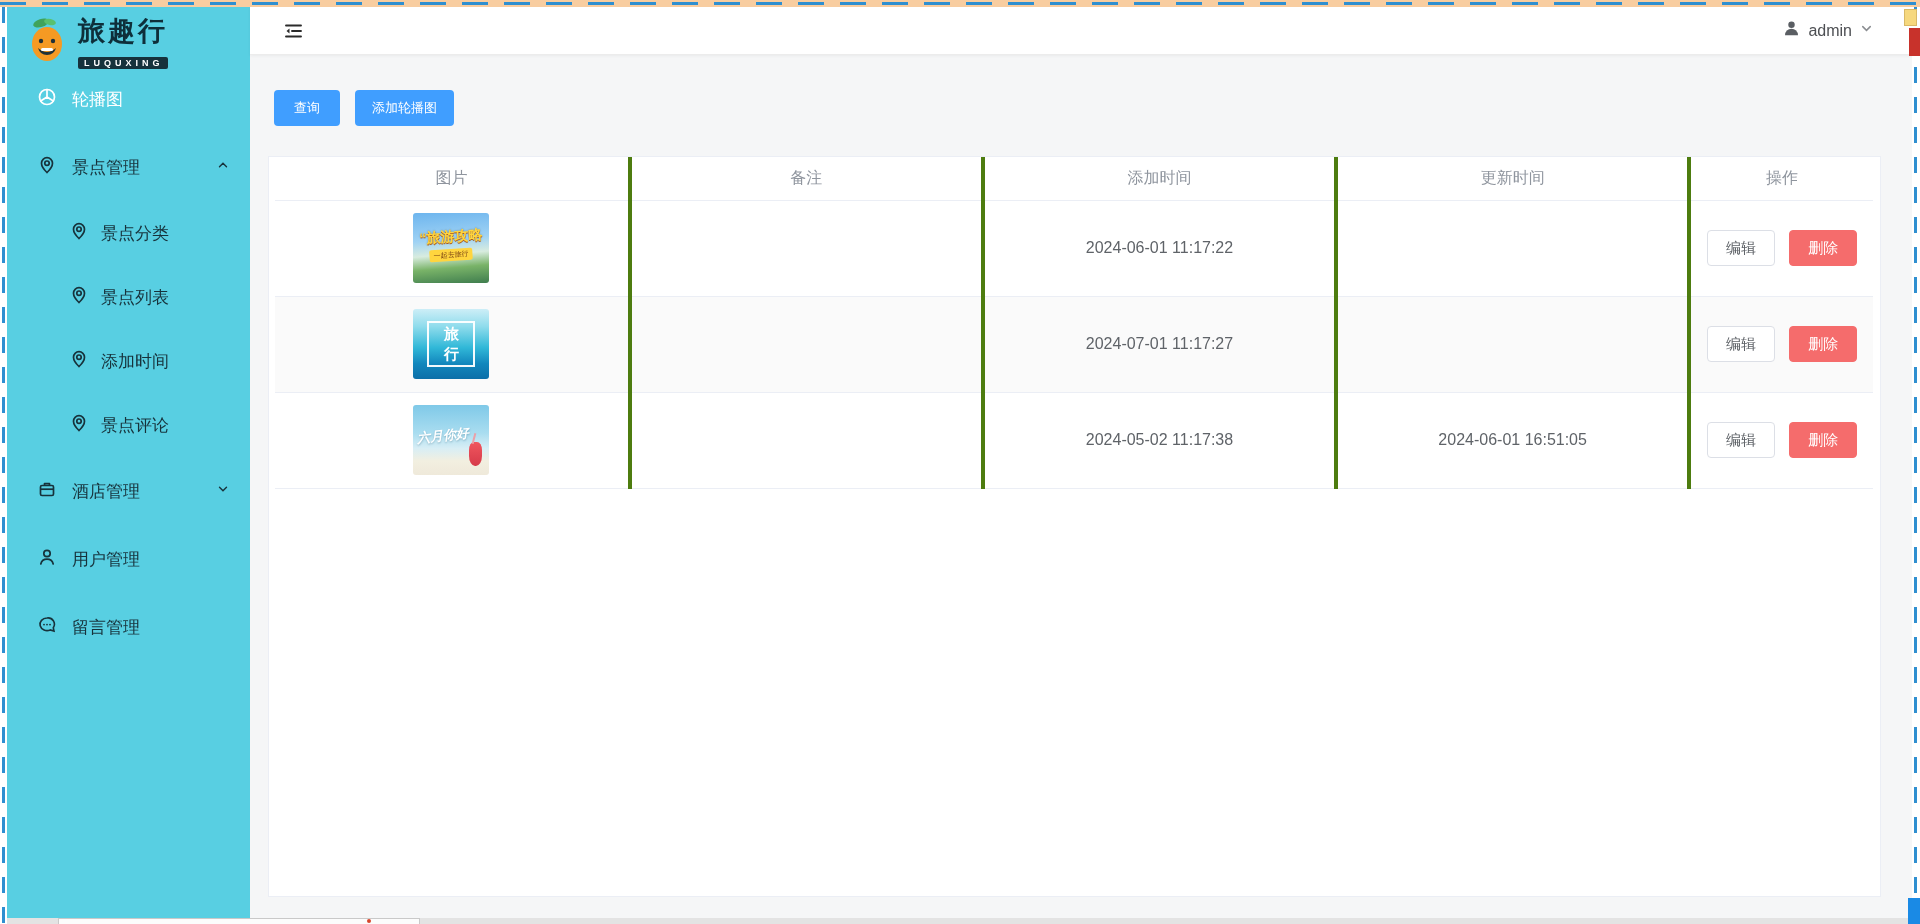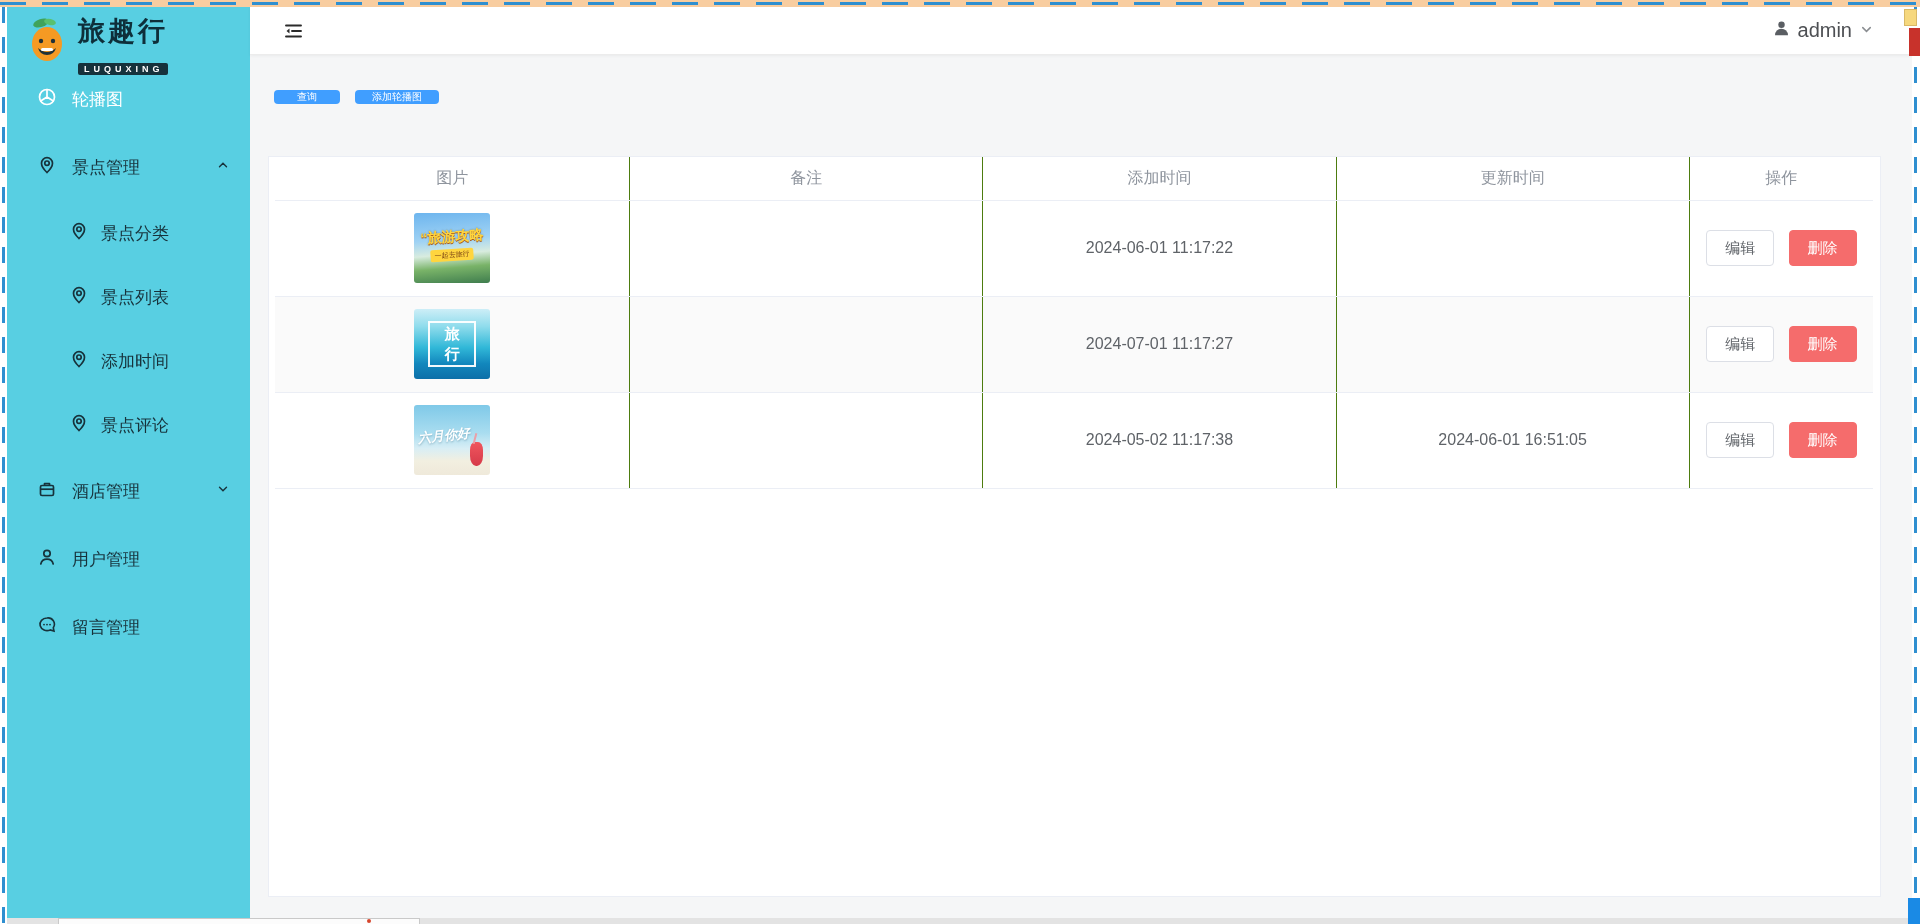"admin" .userbox { font-size: 20px -> 16px }
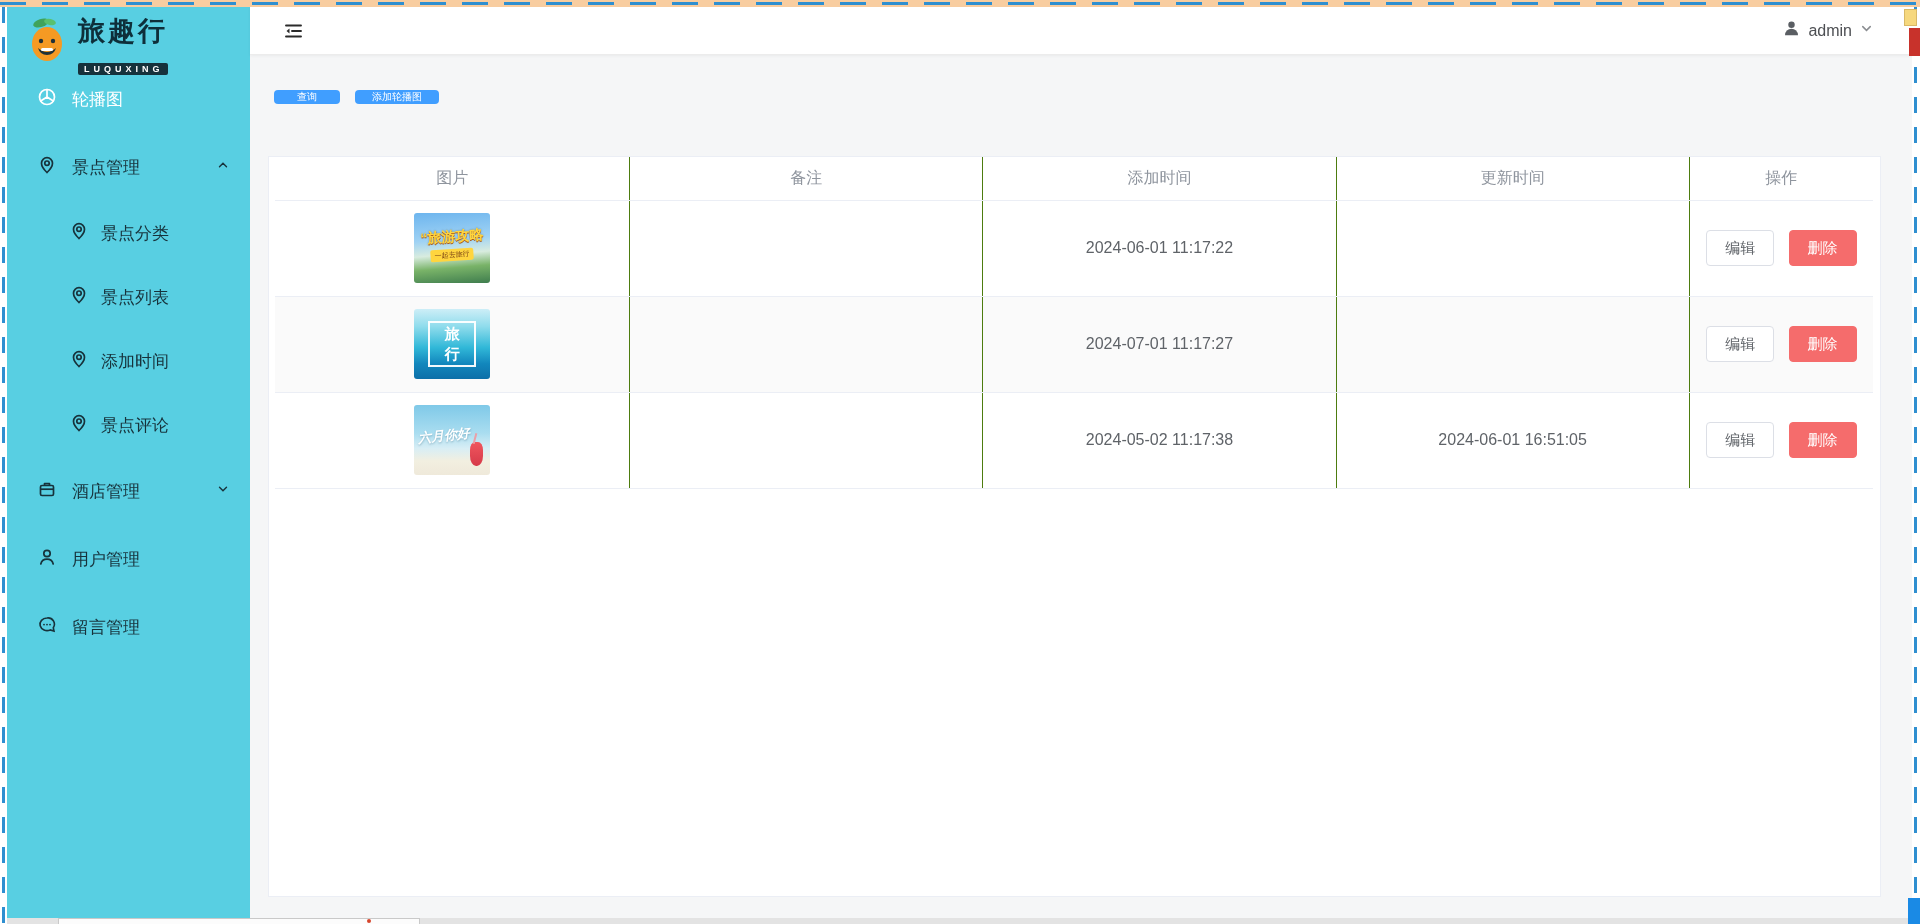"LUQUXING" .logo-sub { margin-top: 18px -> 12px }
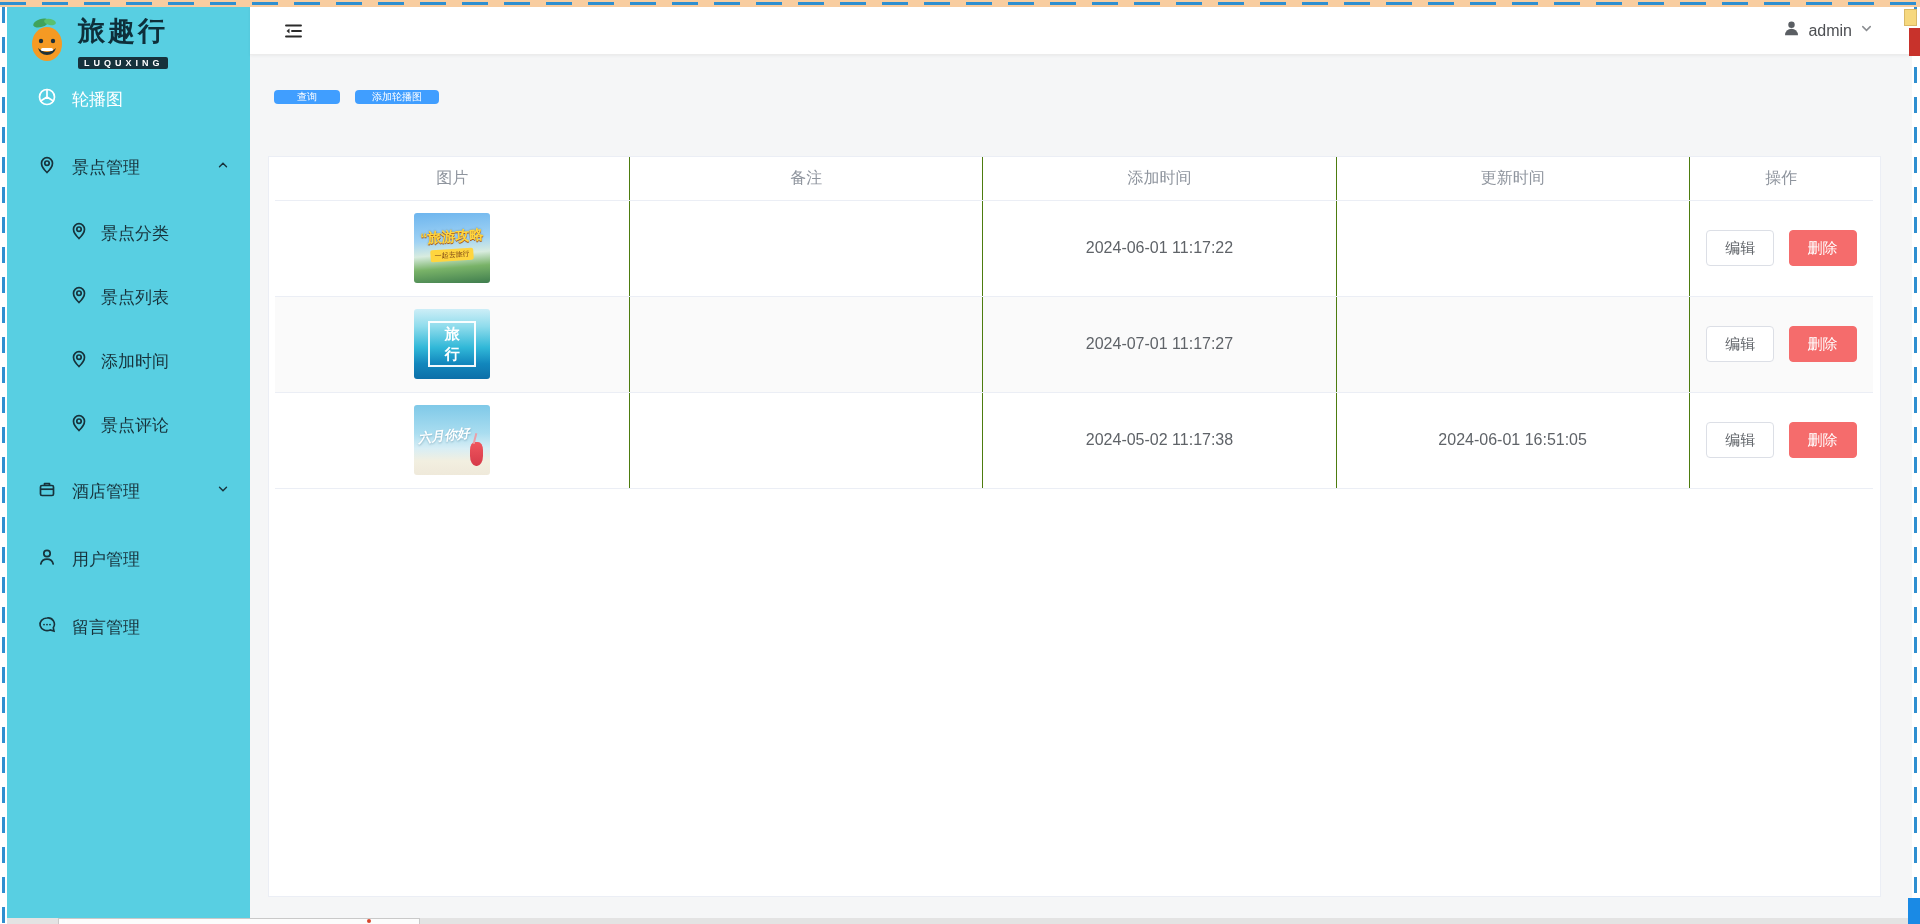"查询" .btn-primary { font-size: 10px -> 13px; height: 14px -> 36px }
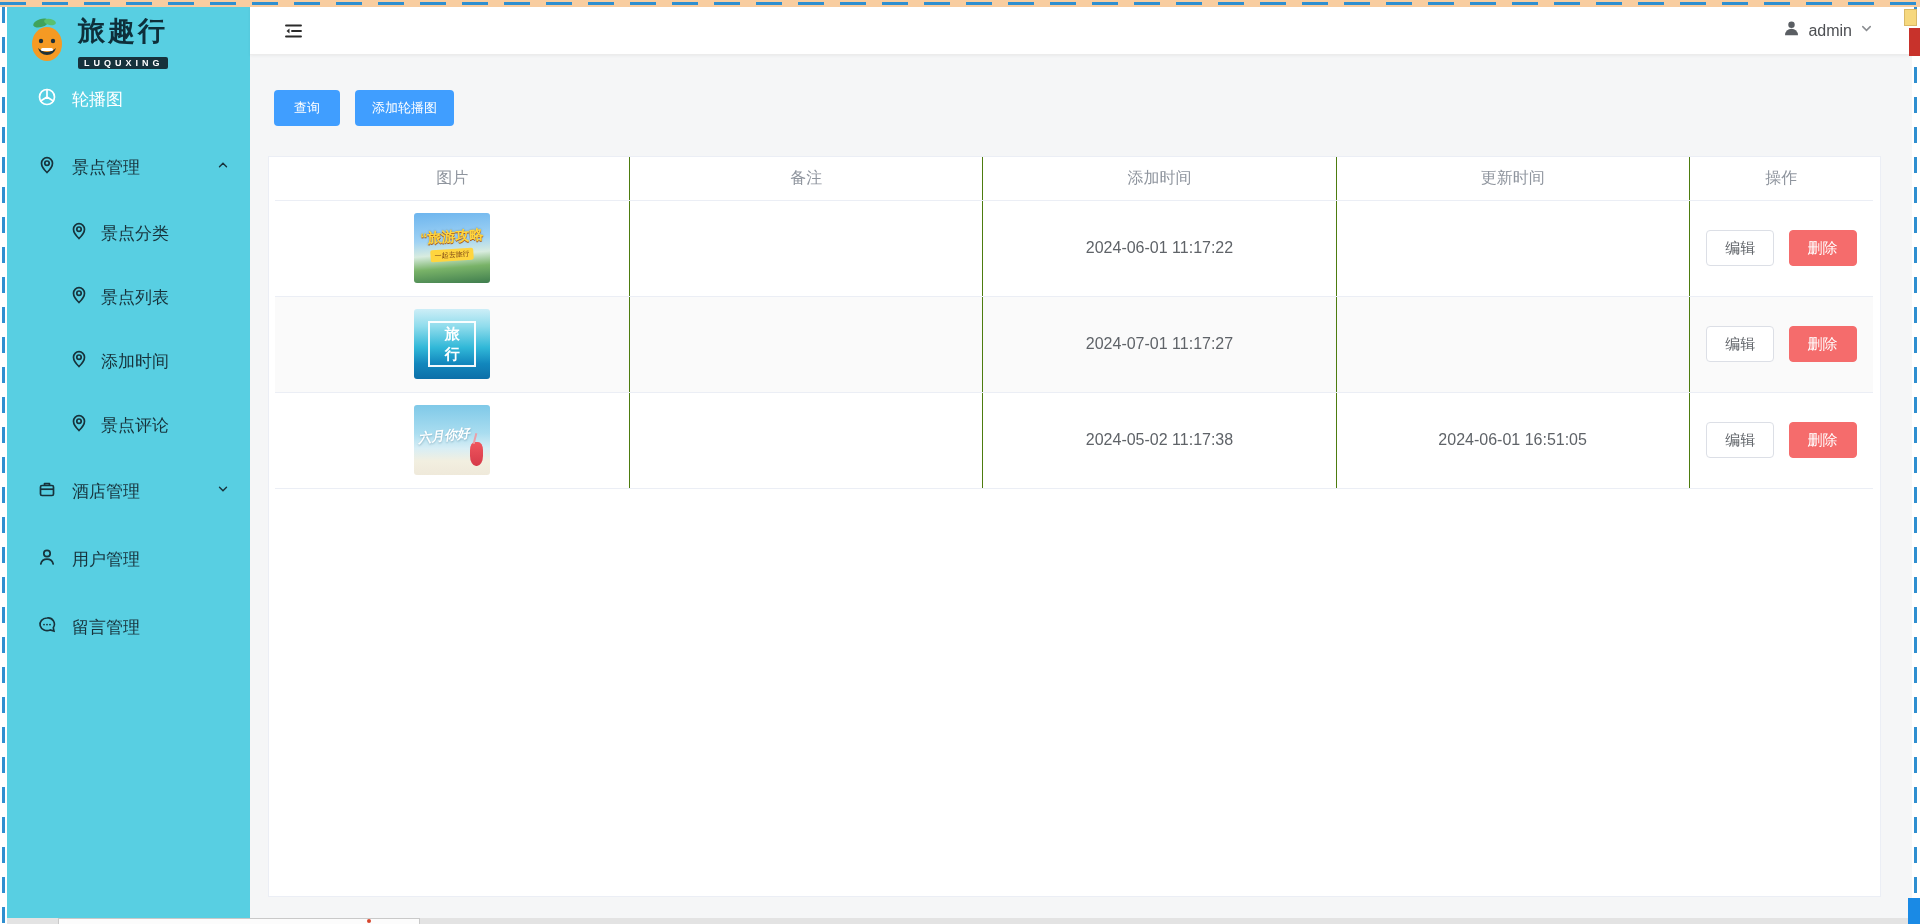"图片" th:not(:last-child), td:not(:last-child) { border-right: 1px solid #4d7c0f -> 4px solid #4d7c0f }
